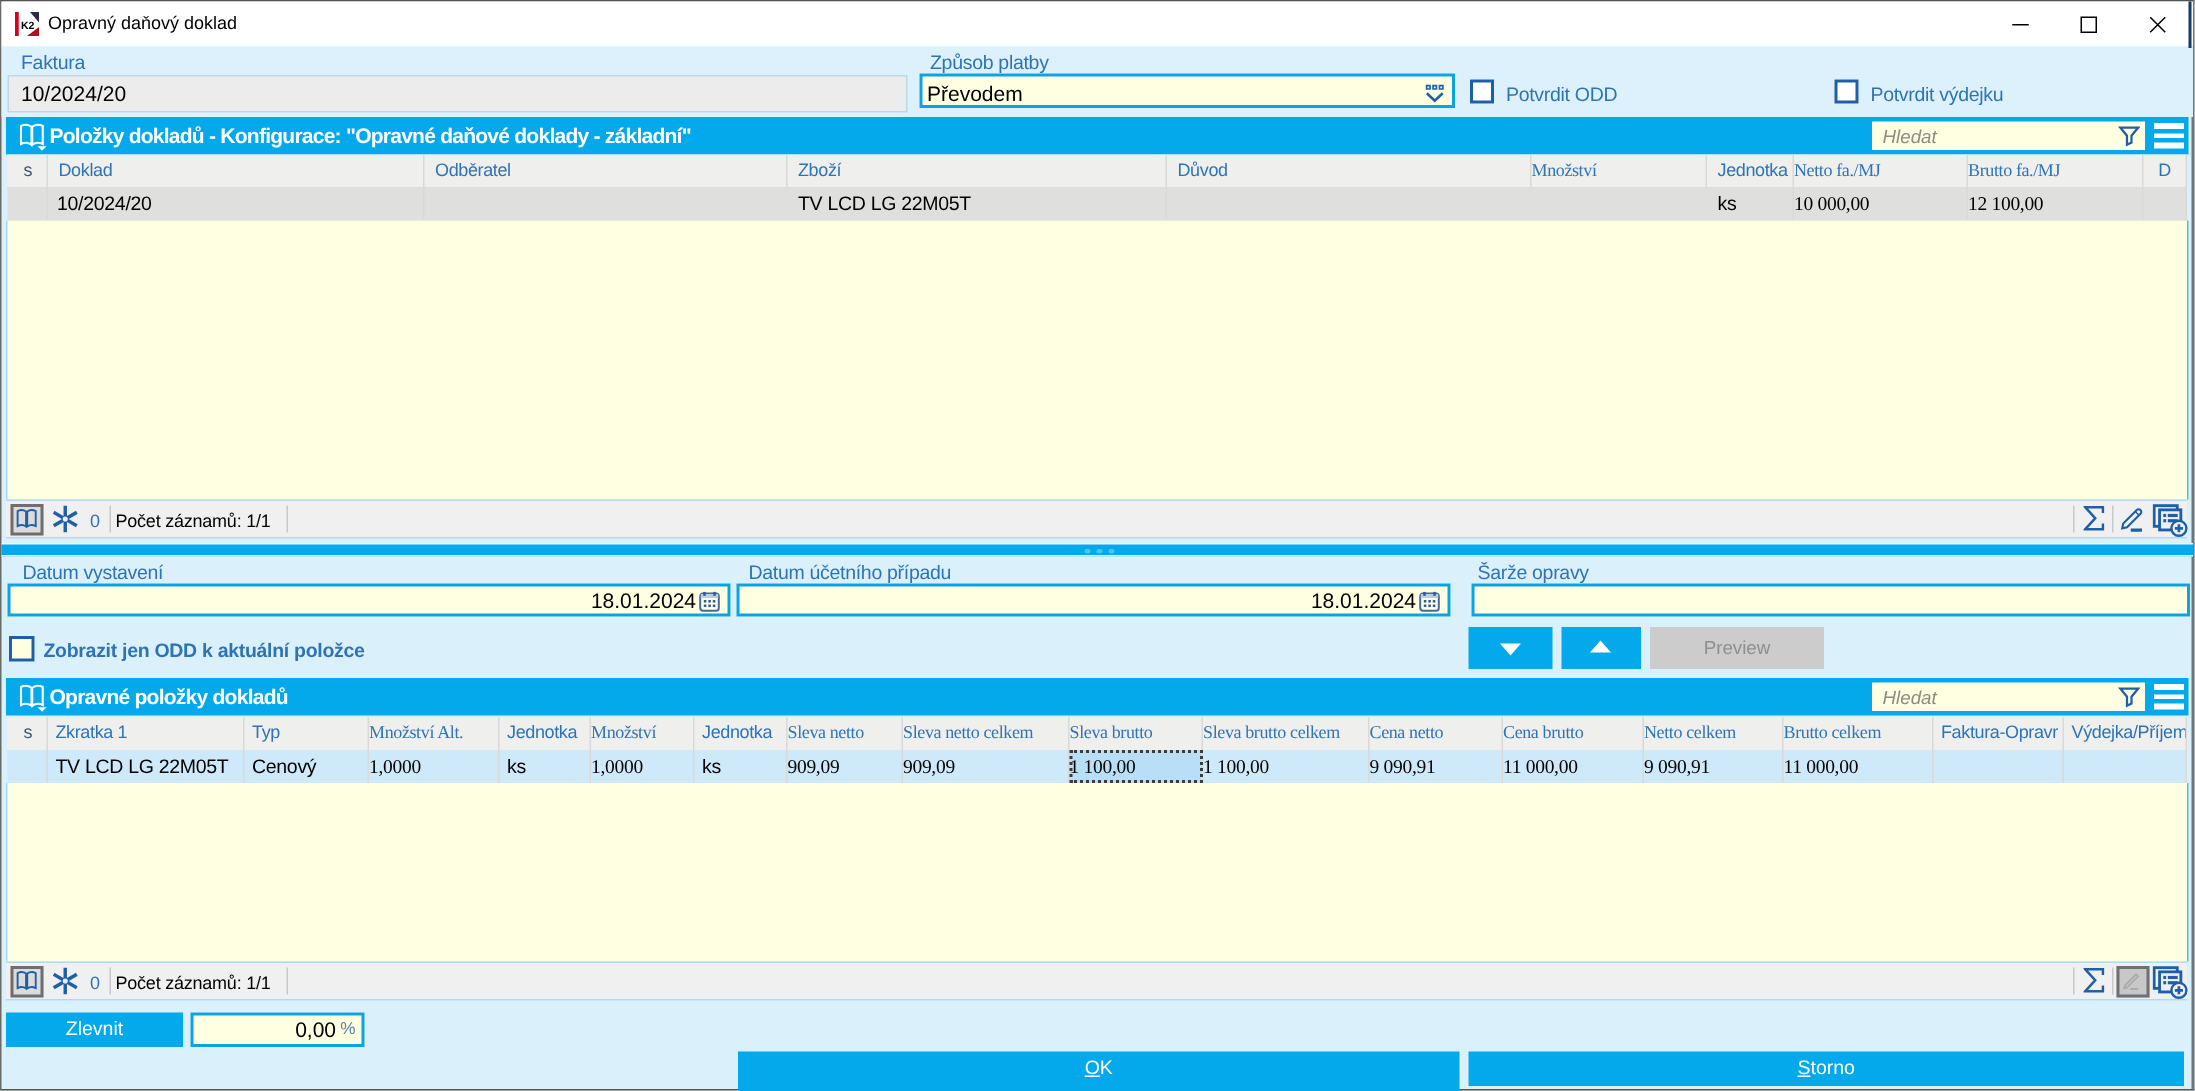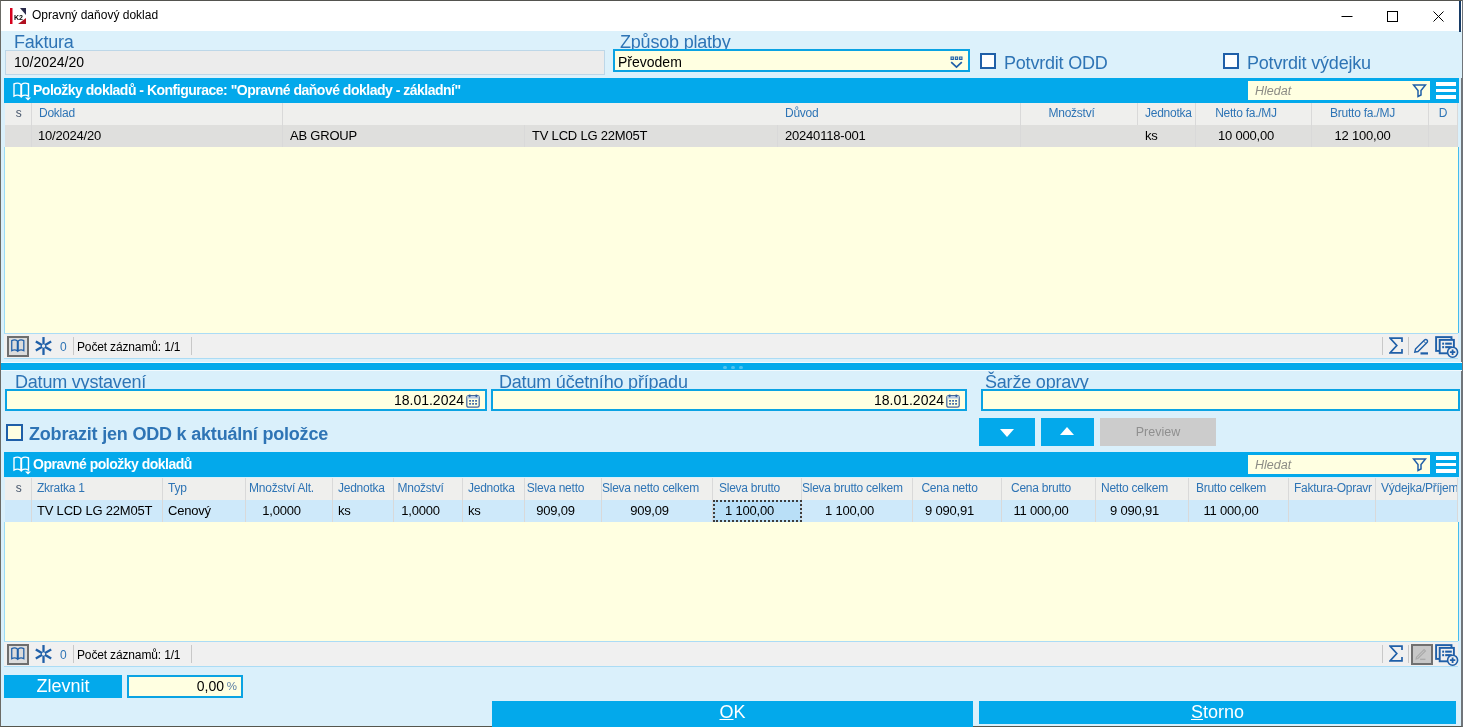"Faktura" .lbl { font-size: 18px -> 13px }
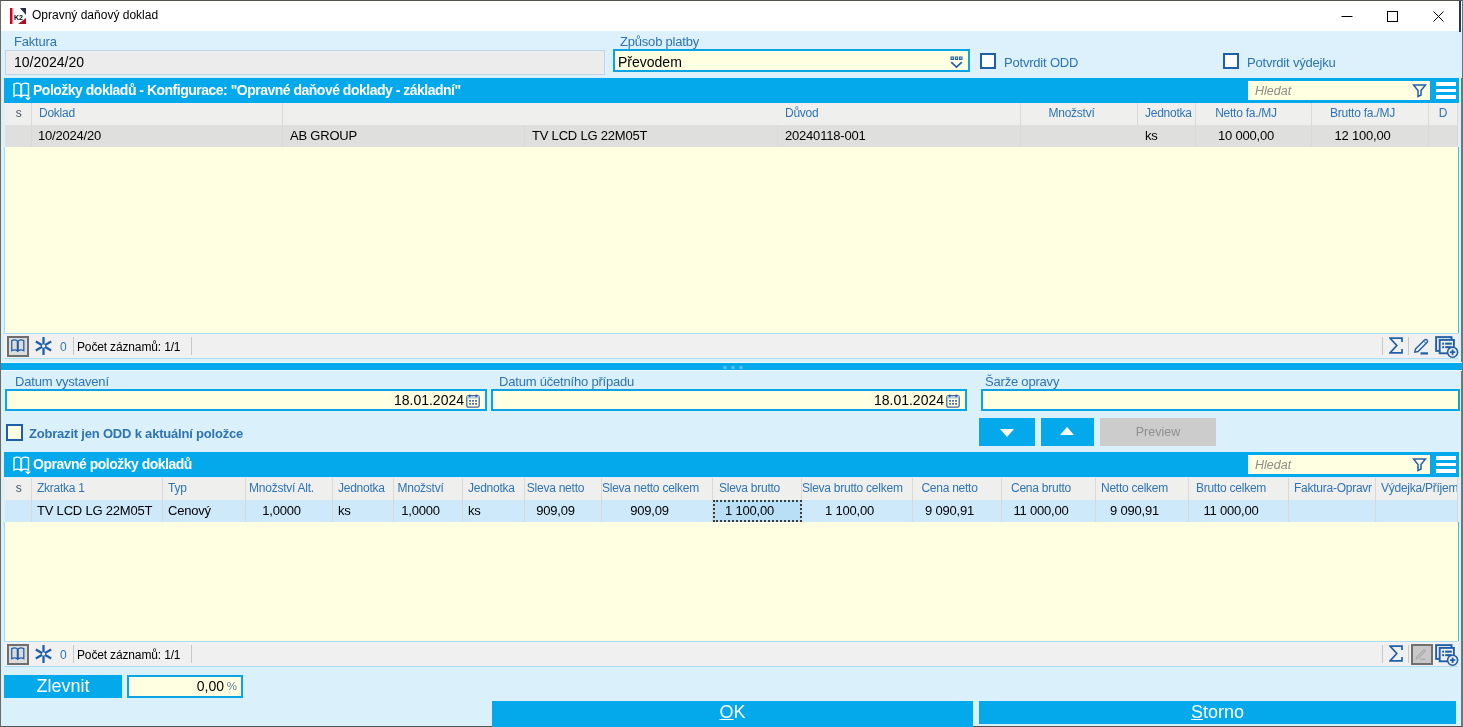"Odběratel" div.gc { html: none -> <div>Odběratel</div> }
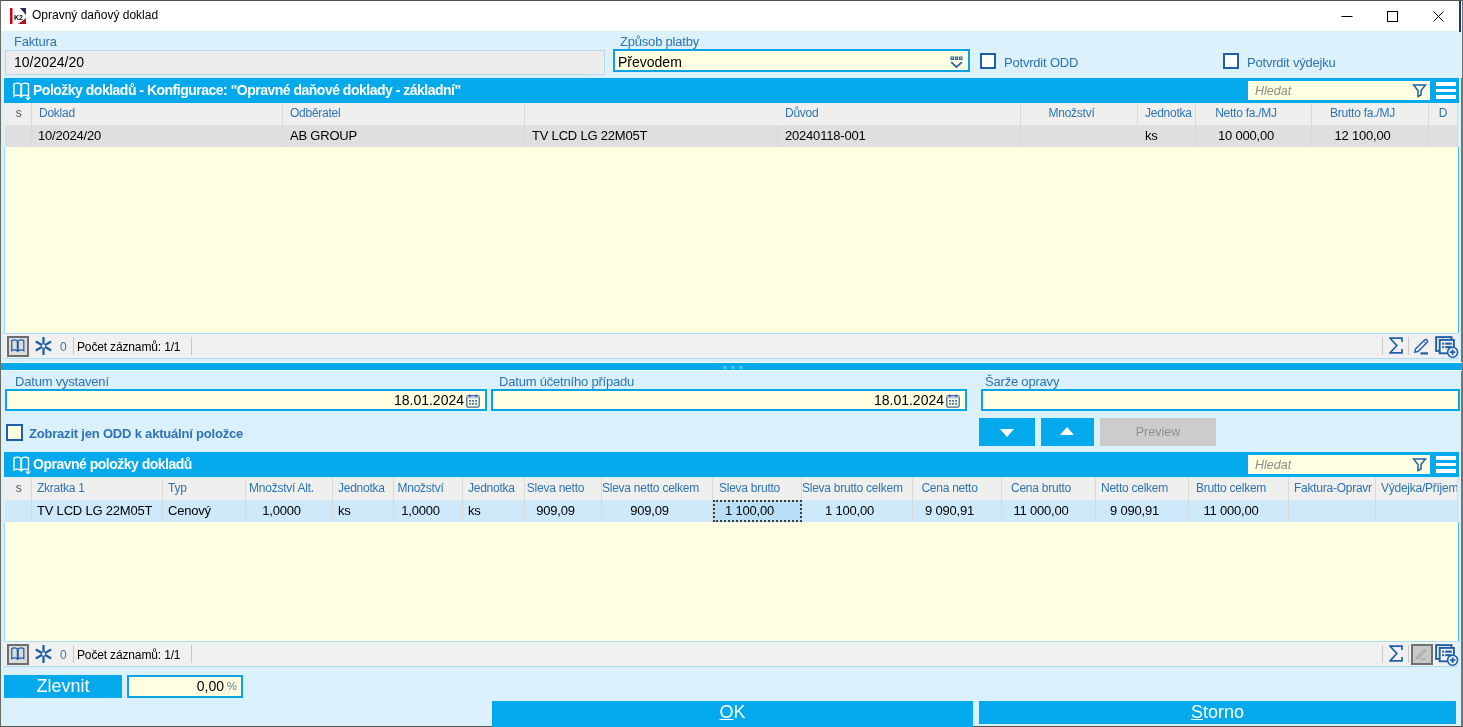"Zboží" div.gc { html: none -> <div>Zboží</div> }
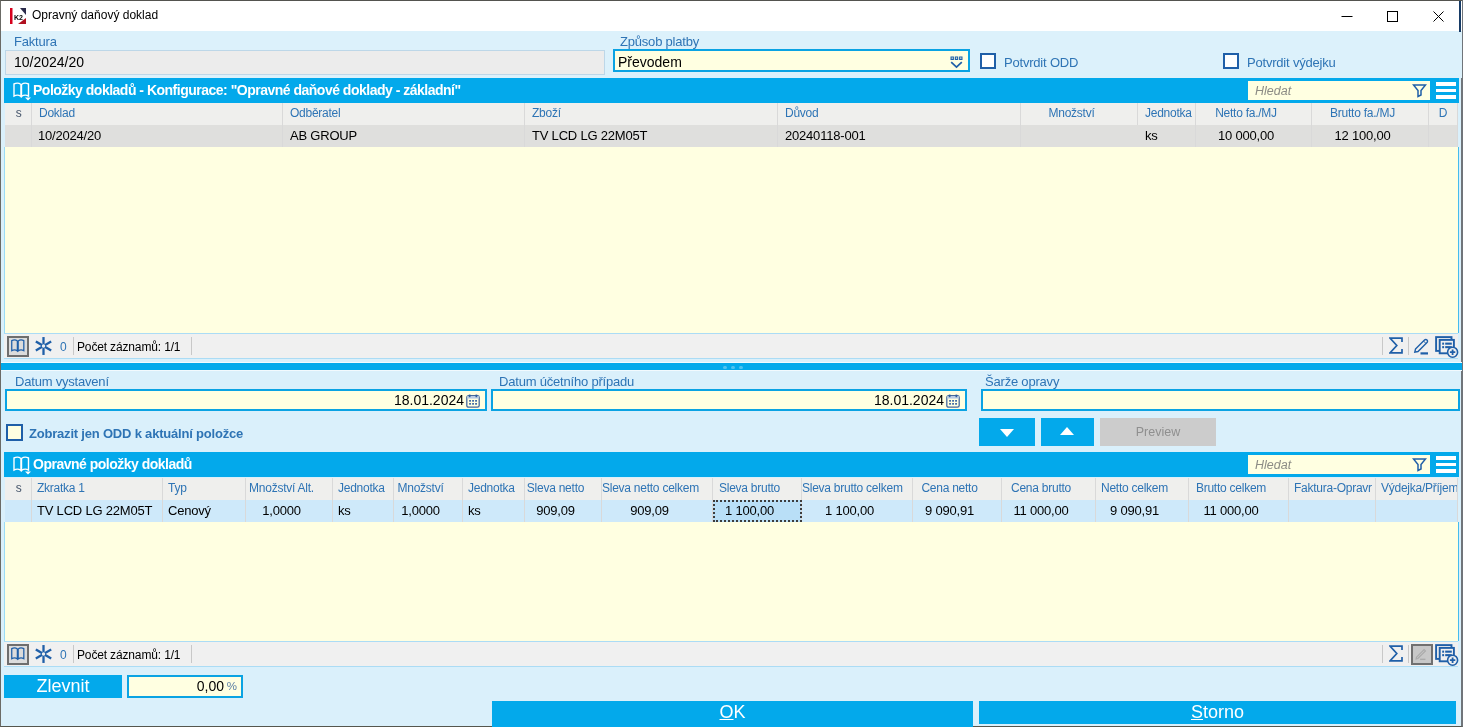"Množství" .gc.r { font-family: none -> Liberation Serif, serif; text-align: center -> left }
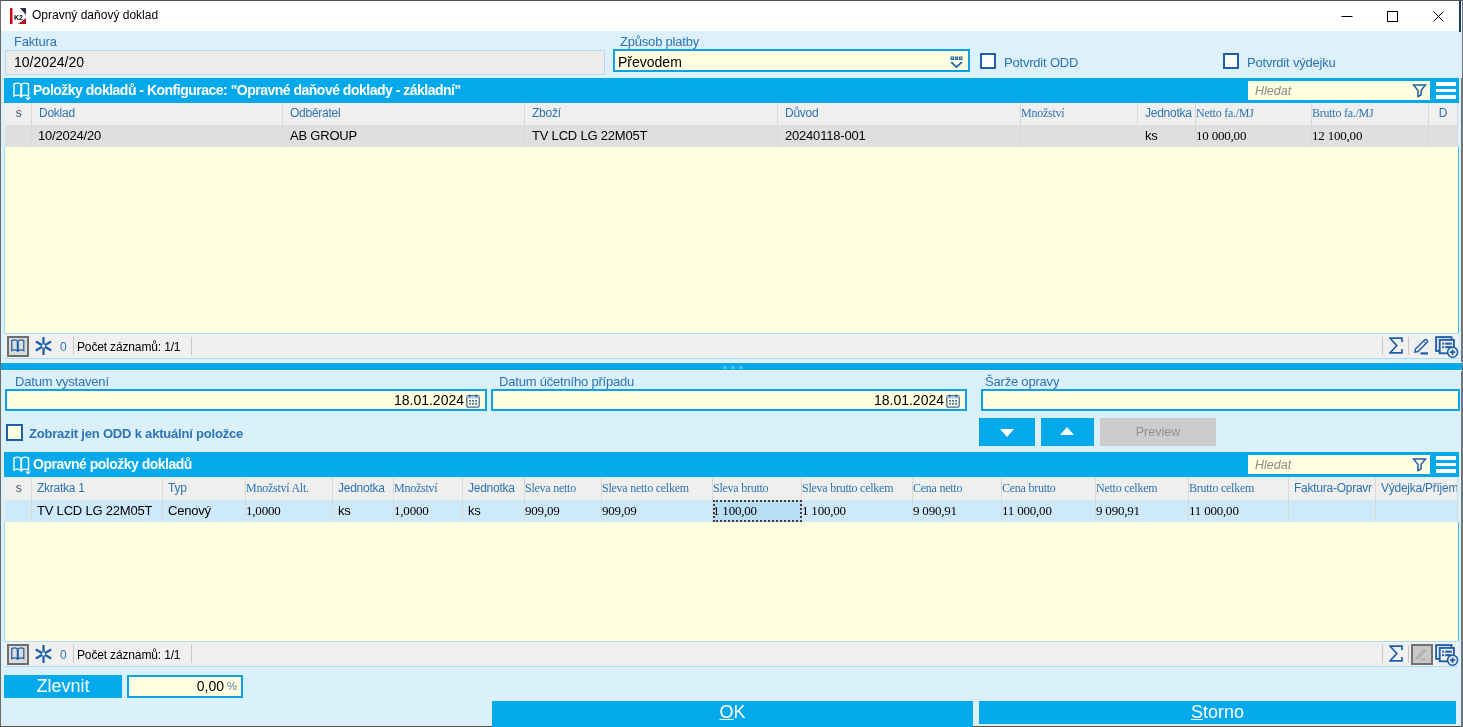"AB GROUP" div.gc { html: <div>AB GROUP</div> -> none }
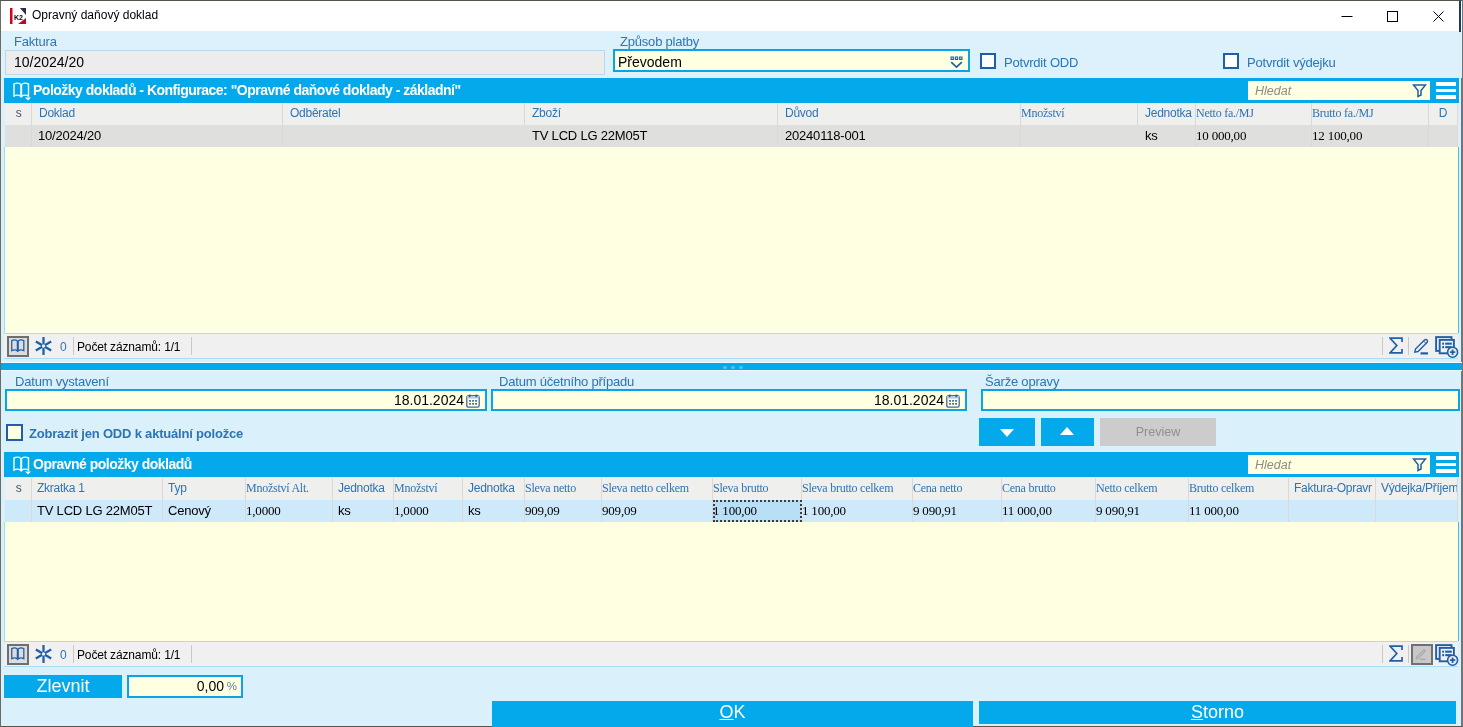"20240118-001" div.gc { html: <div>20240118-001</div> -> none }
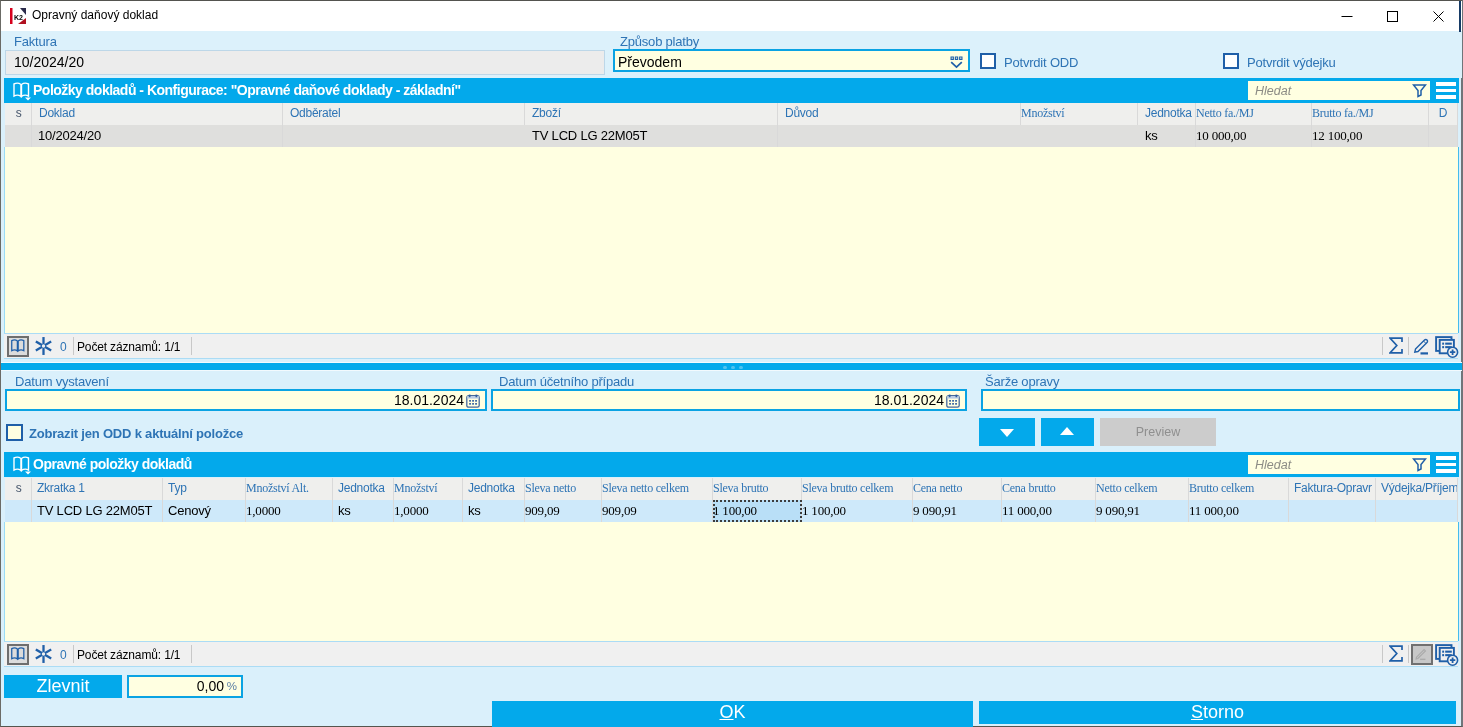"Zlevnit" .bluebtn { font-size: 18px -> 13px }
